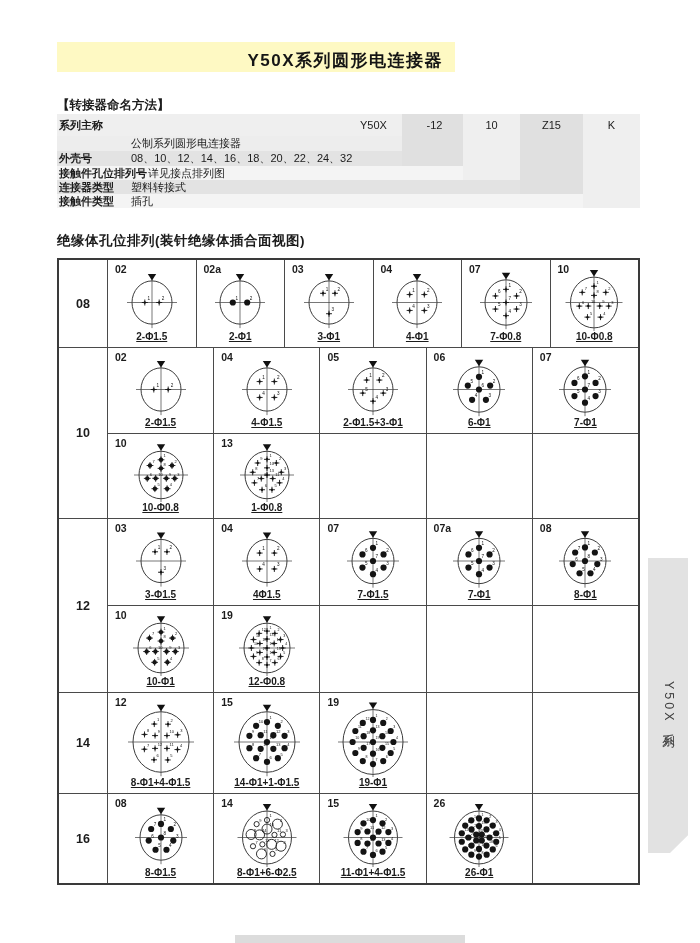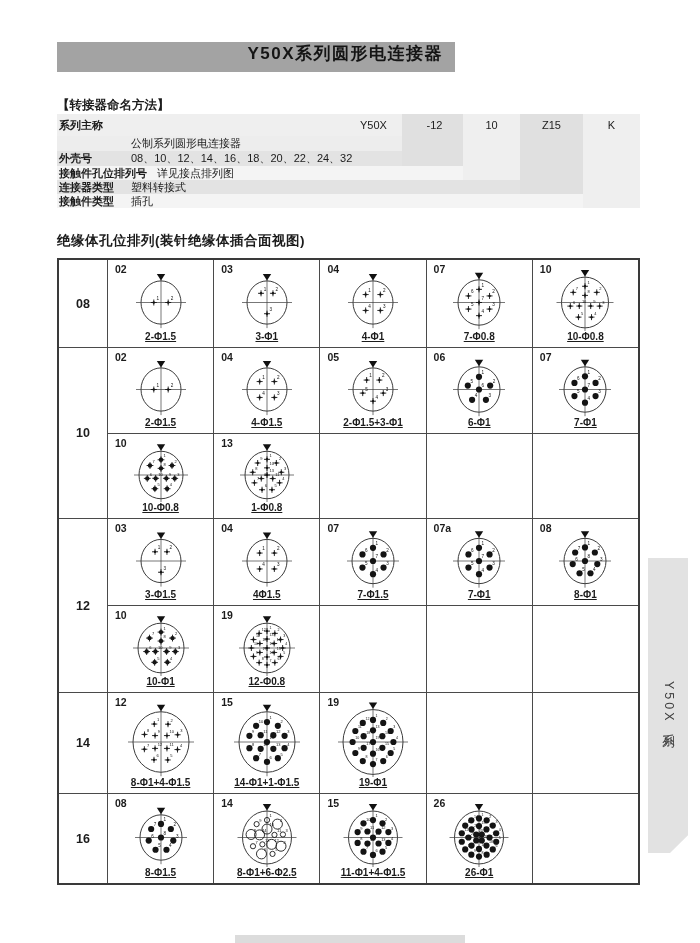"Y50X系列圆形电连接器" .header-bar { align-items: flex-start -> flex-end; background: #a3a3a3 -> #fef9c3 }
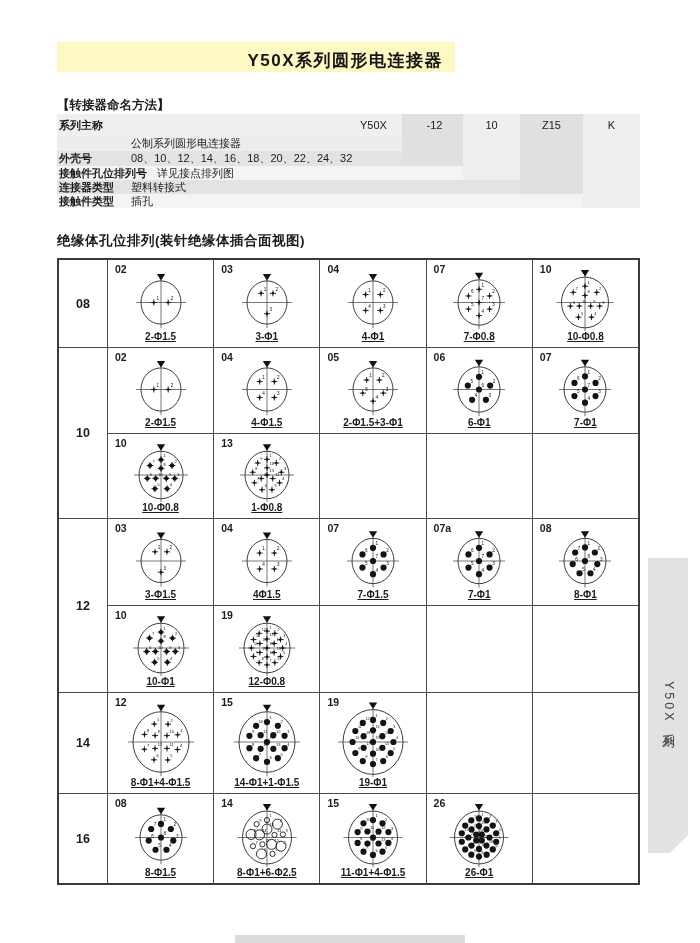"接触件孔位排列号" .nlabel.wide { margin-right: 10px -> 1px }
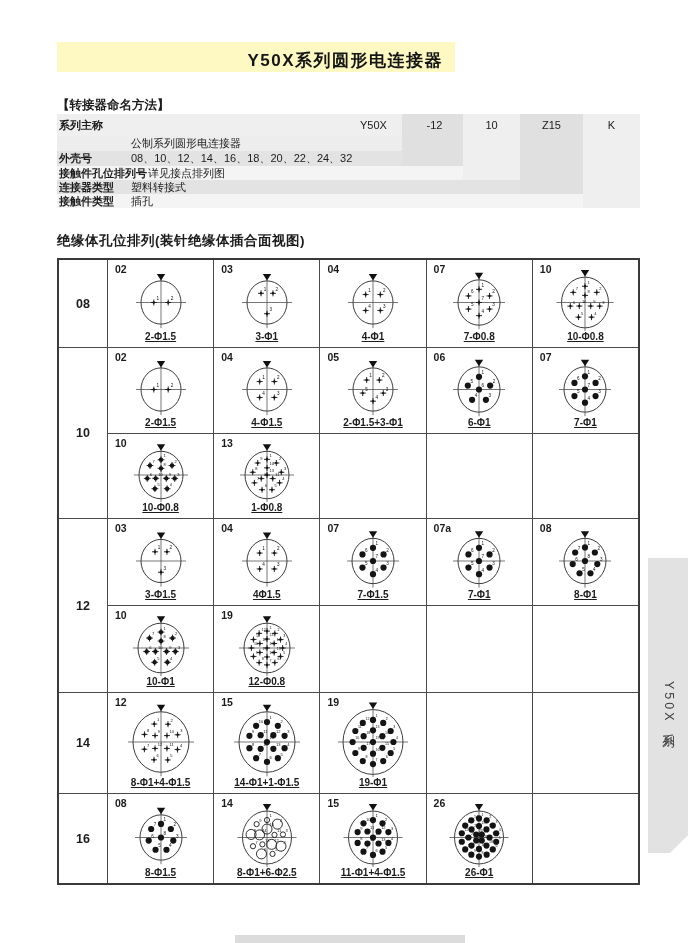"02a" div.pcell { html: none -> <div> <div>02a</div> <svg> <line></line> <line></line> <ellipse></ellipse> <polygon></polygon> <g> <circle></circle> </g> <text>1</text> <g> <circle></circle> </g> <text>2</text> </svg> <div>2-Φ1</div> </div> }
